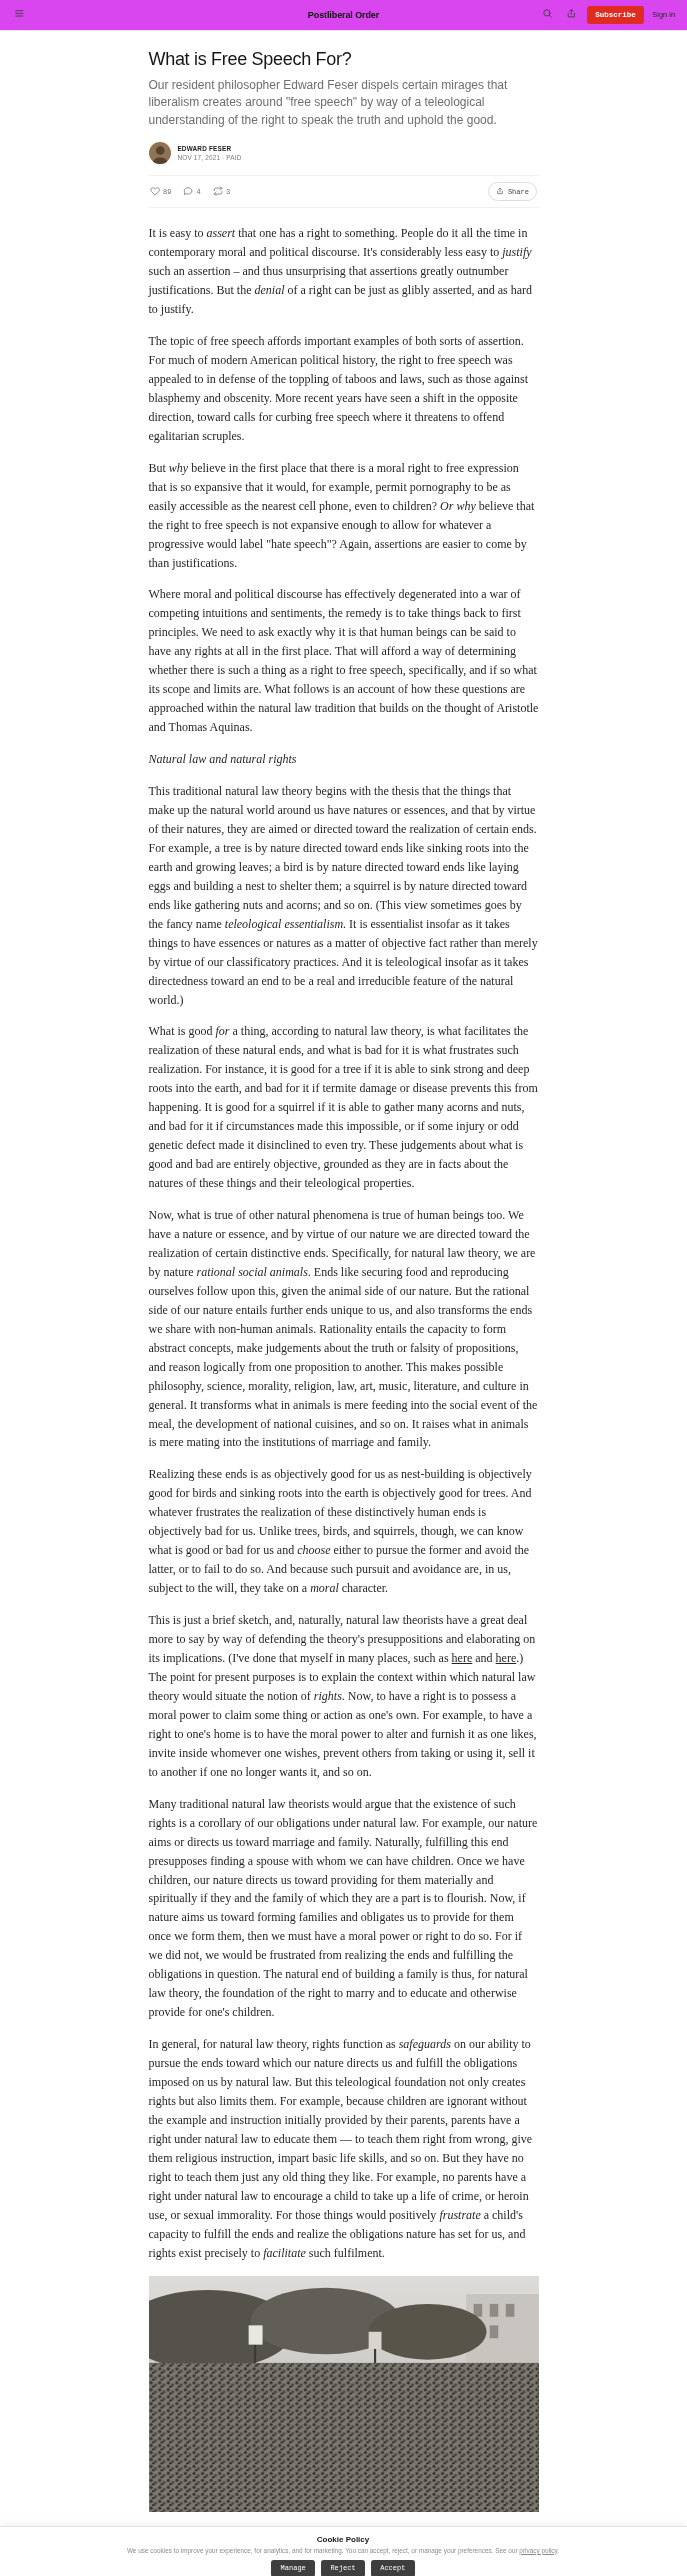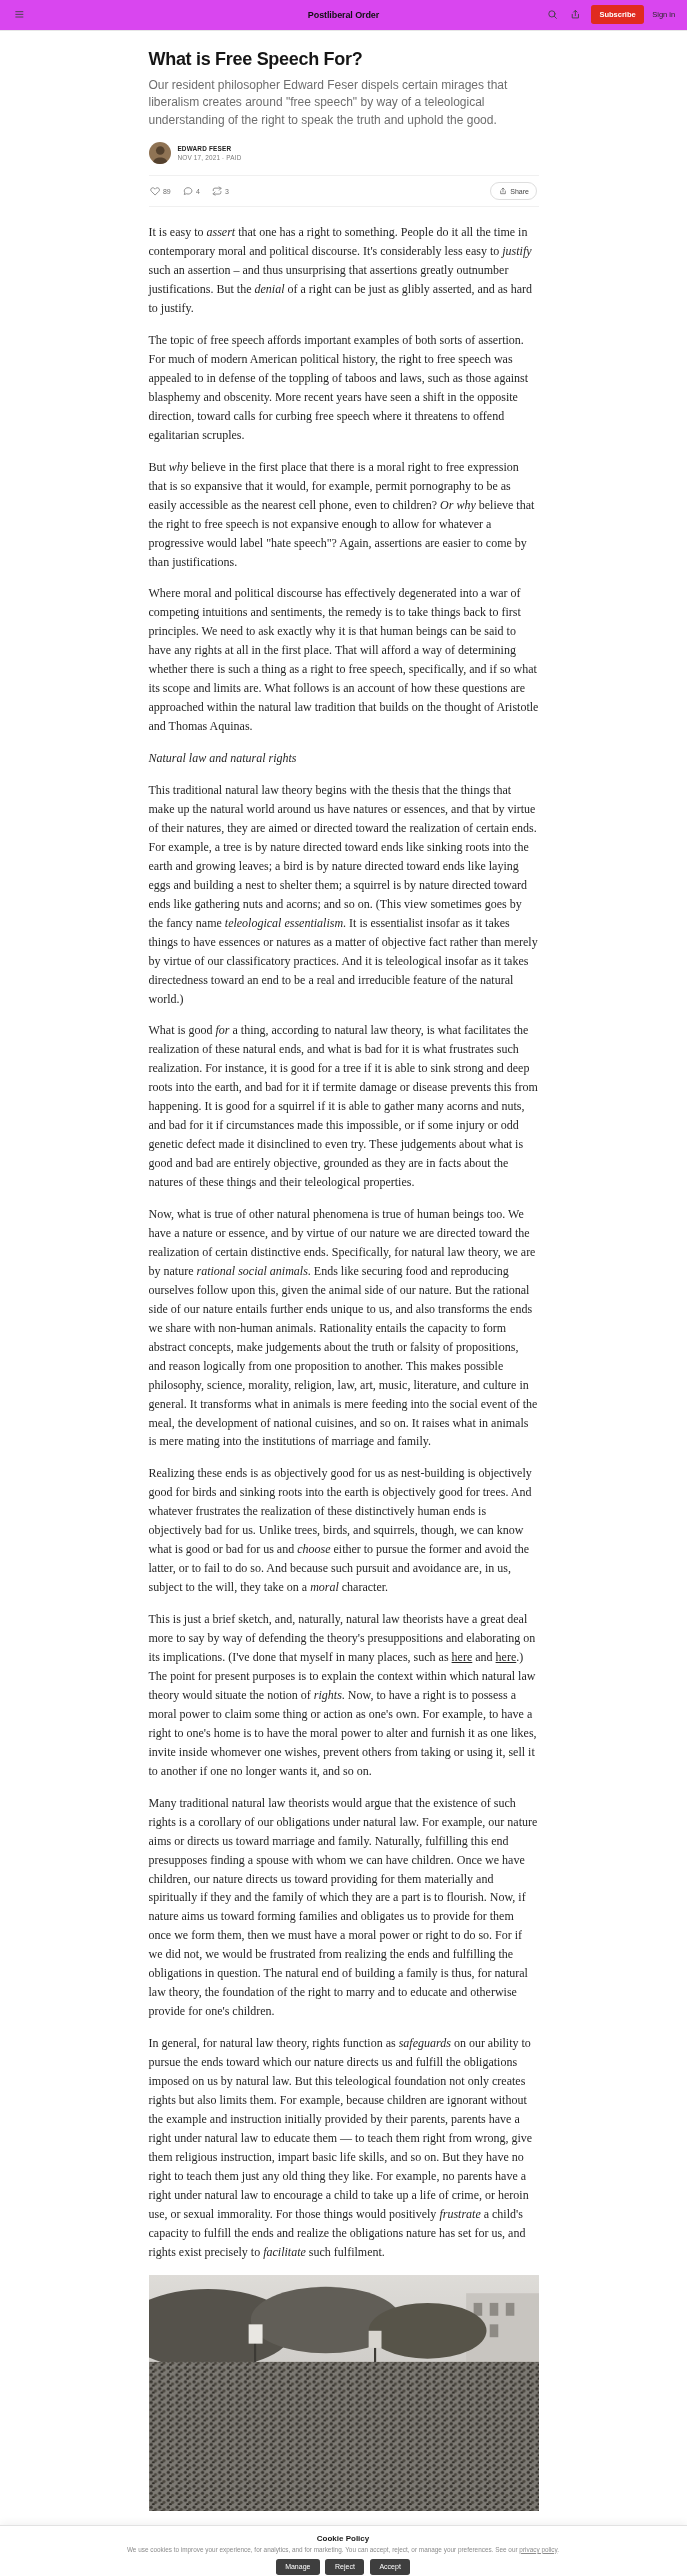"Subscribe" button { font-family: Liberation Sans, sans-serif -> Liberation Mono, monospace }
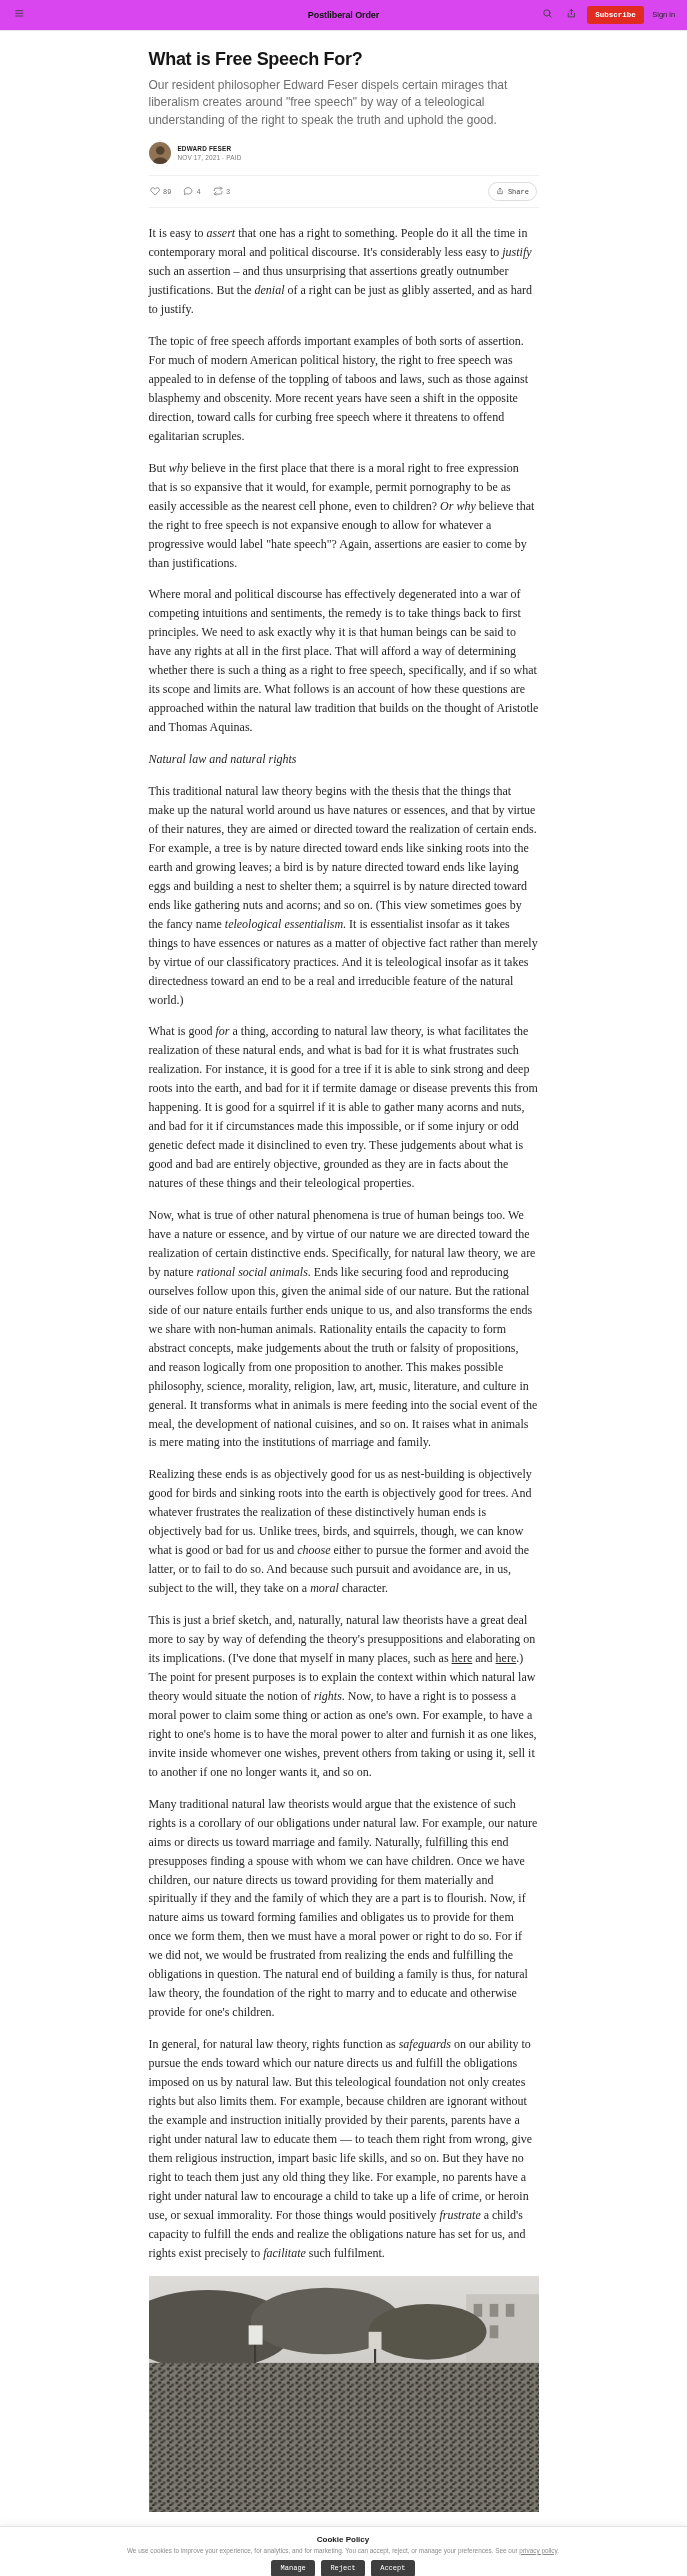"What is Free Speech For?" .post-title { font-weight: 700 -> 400 }
